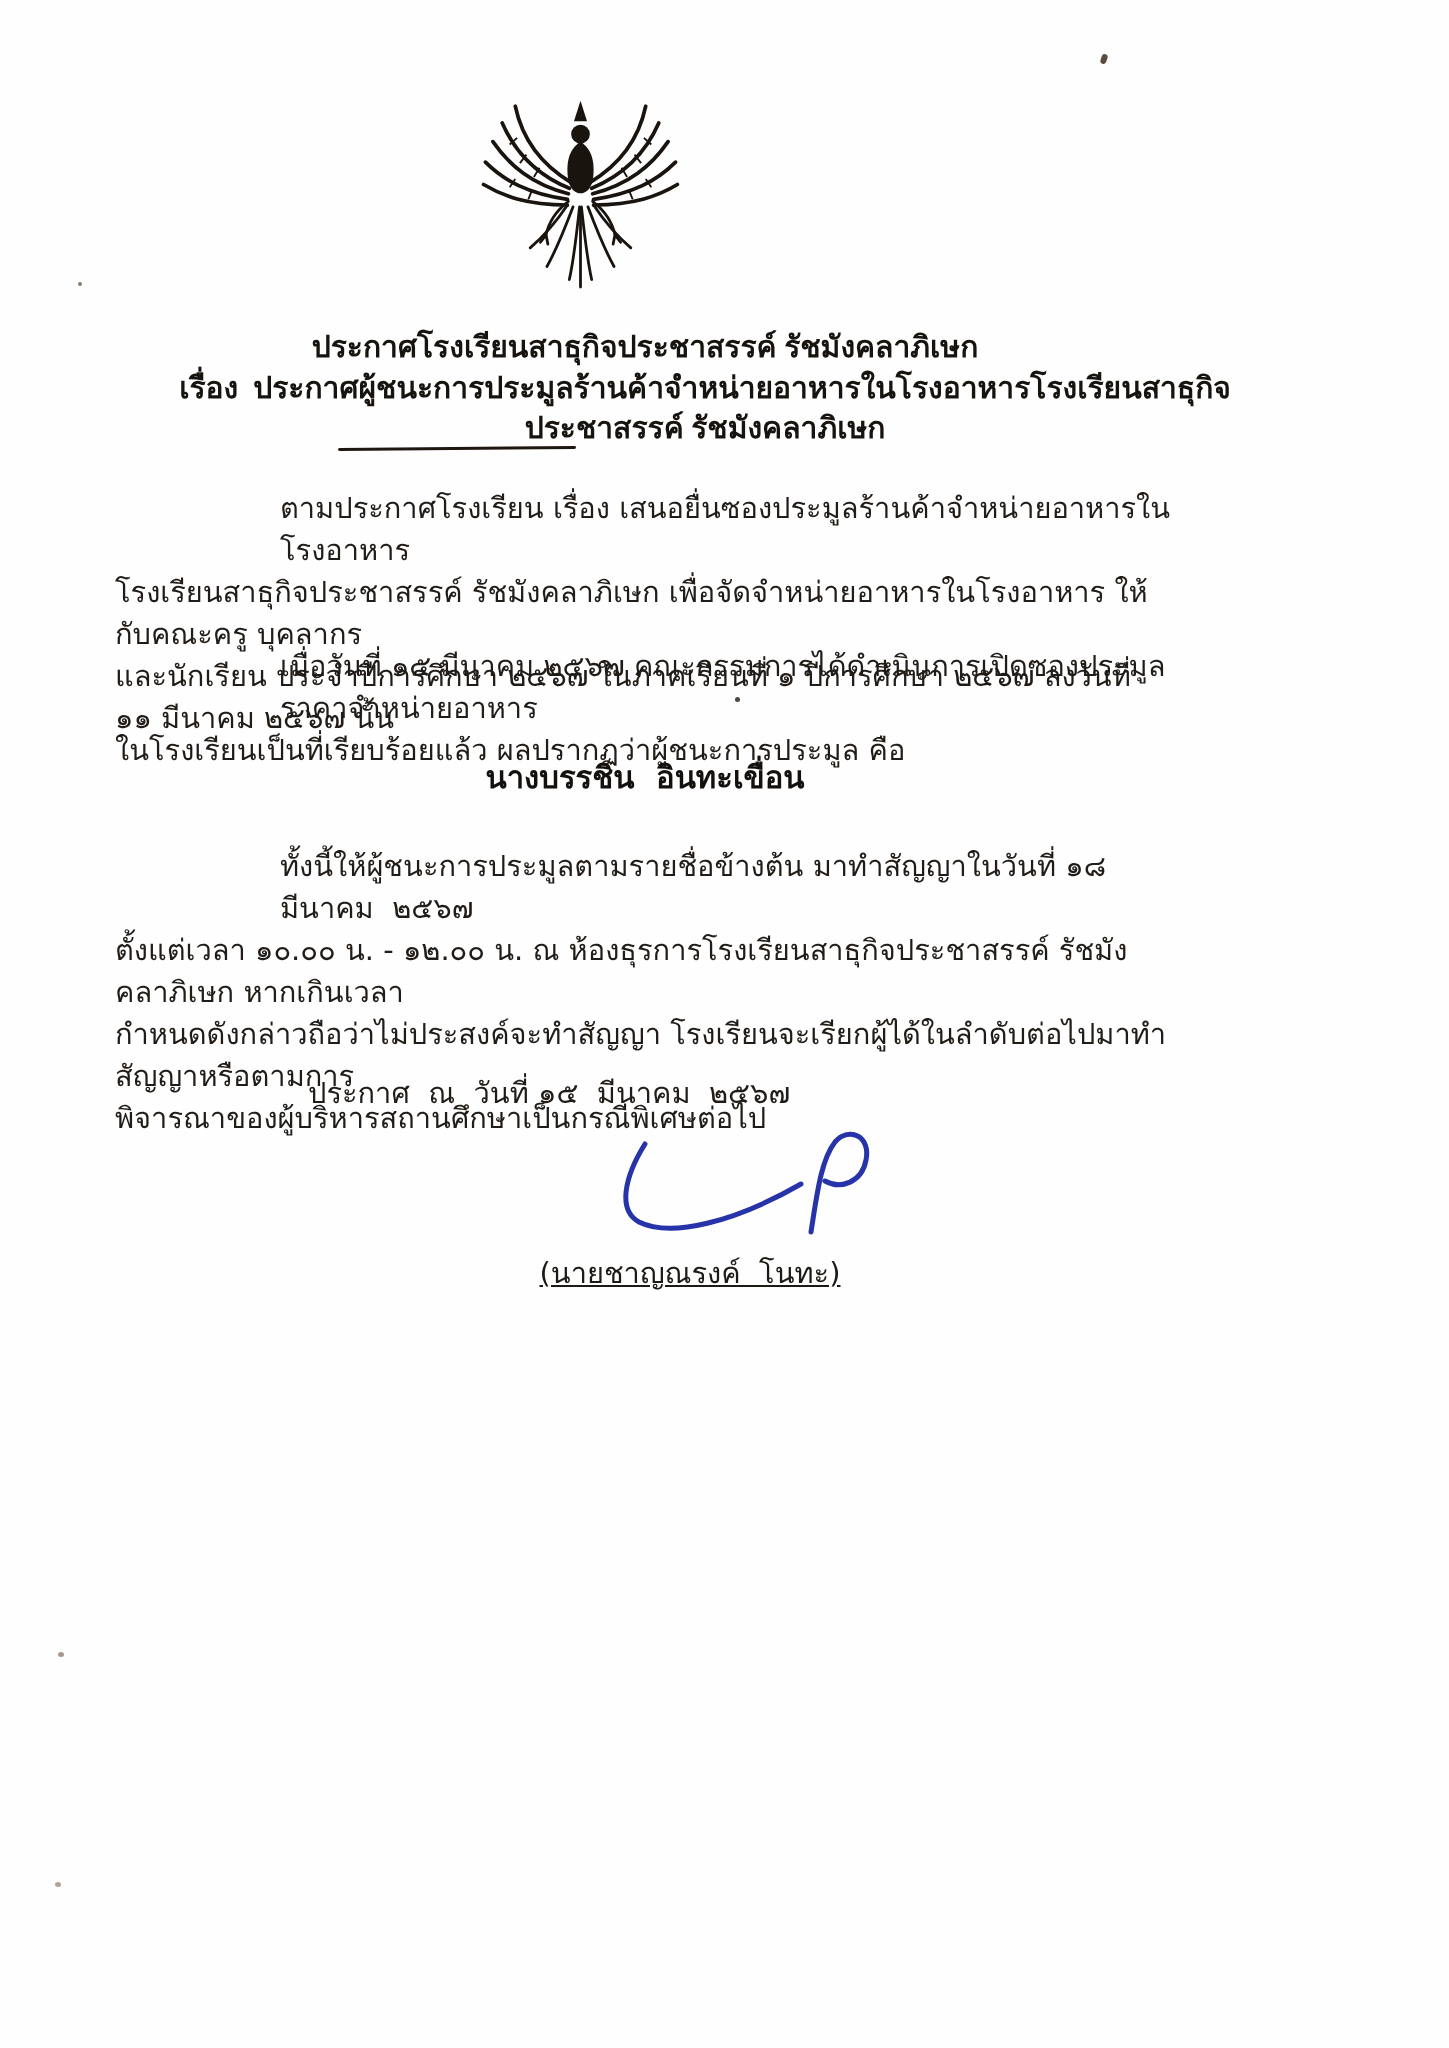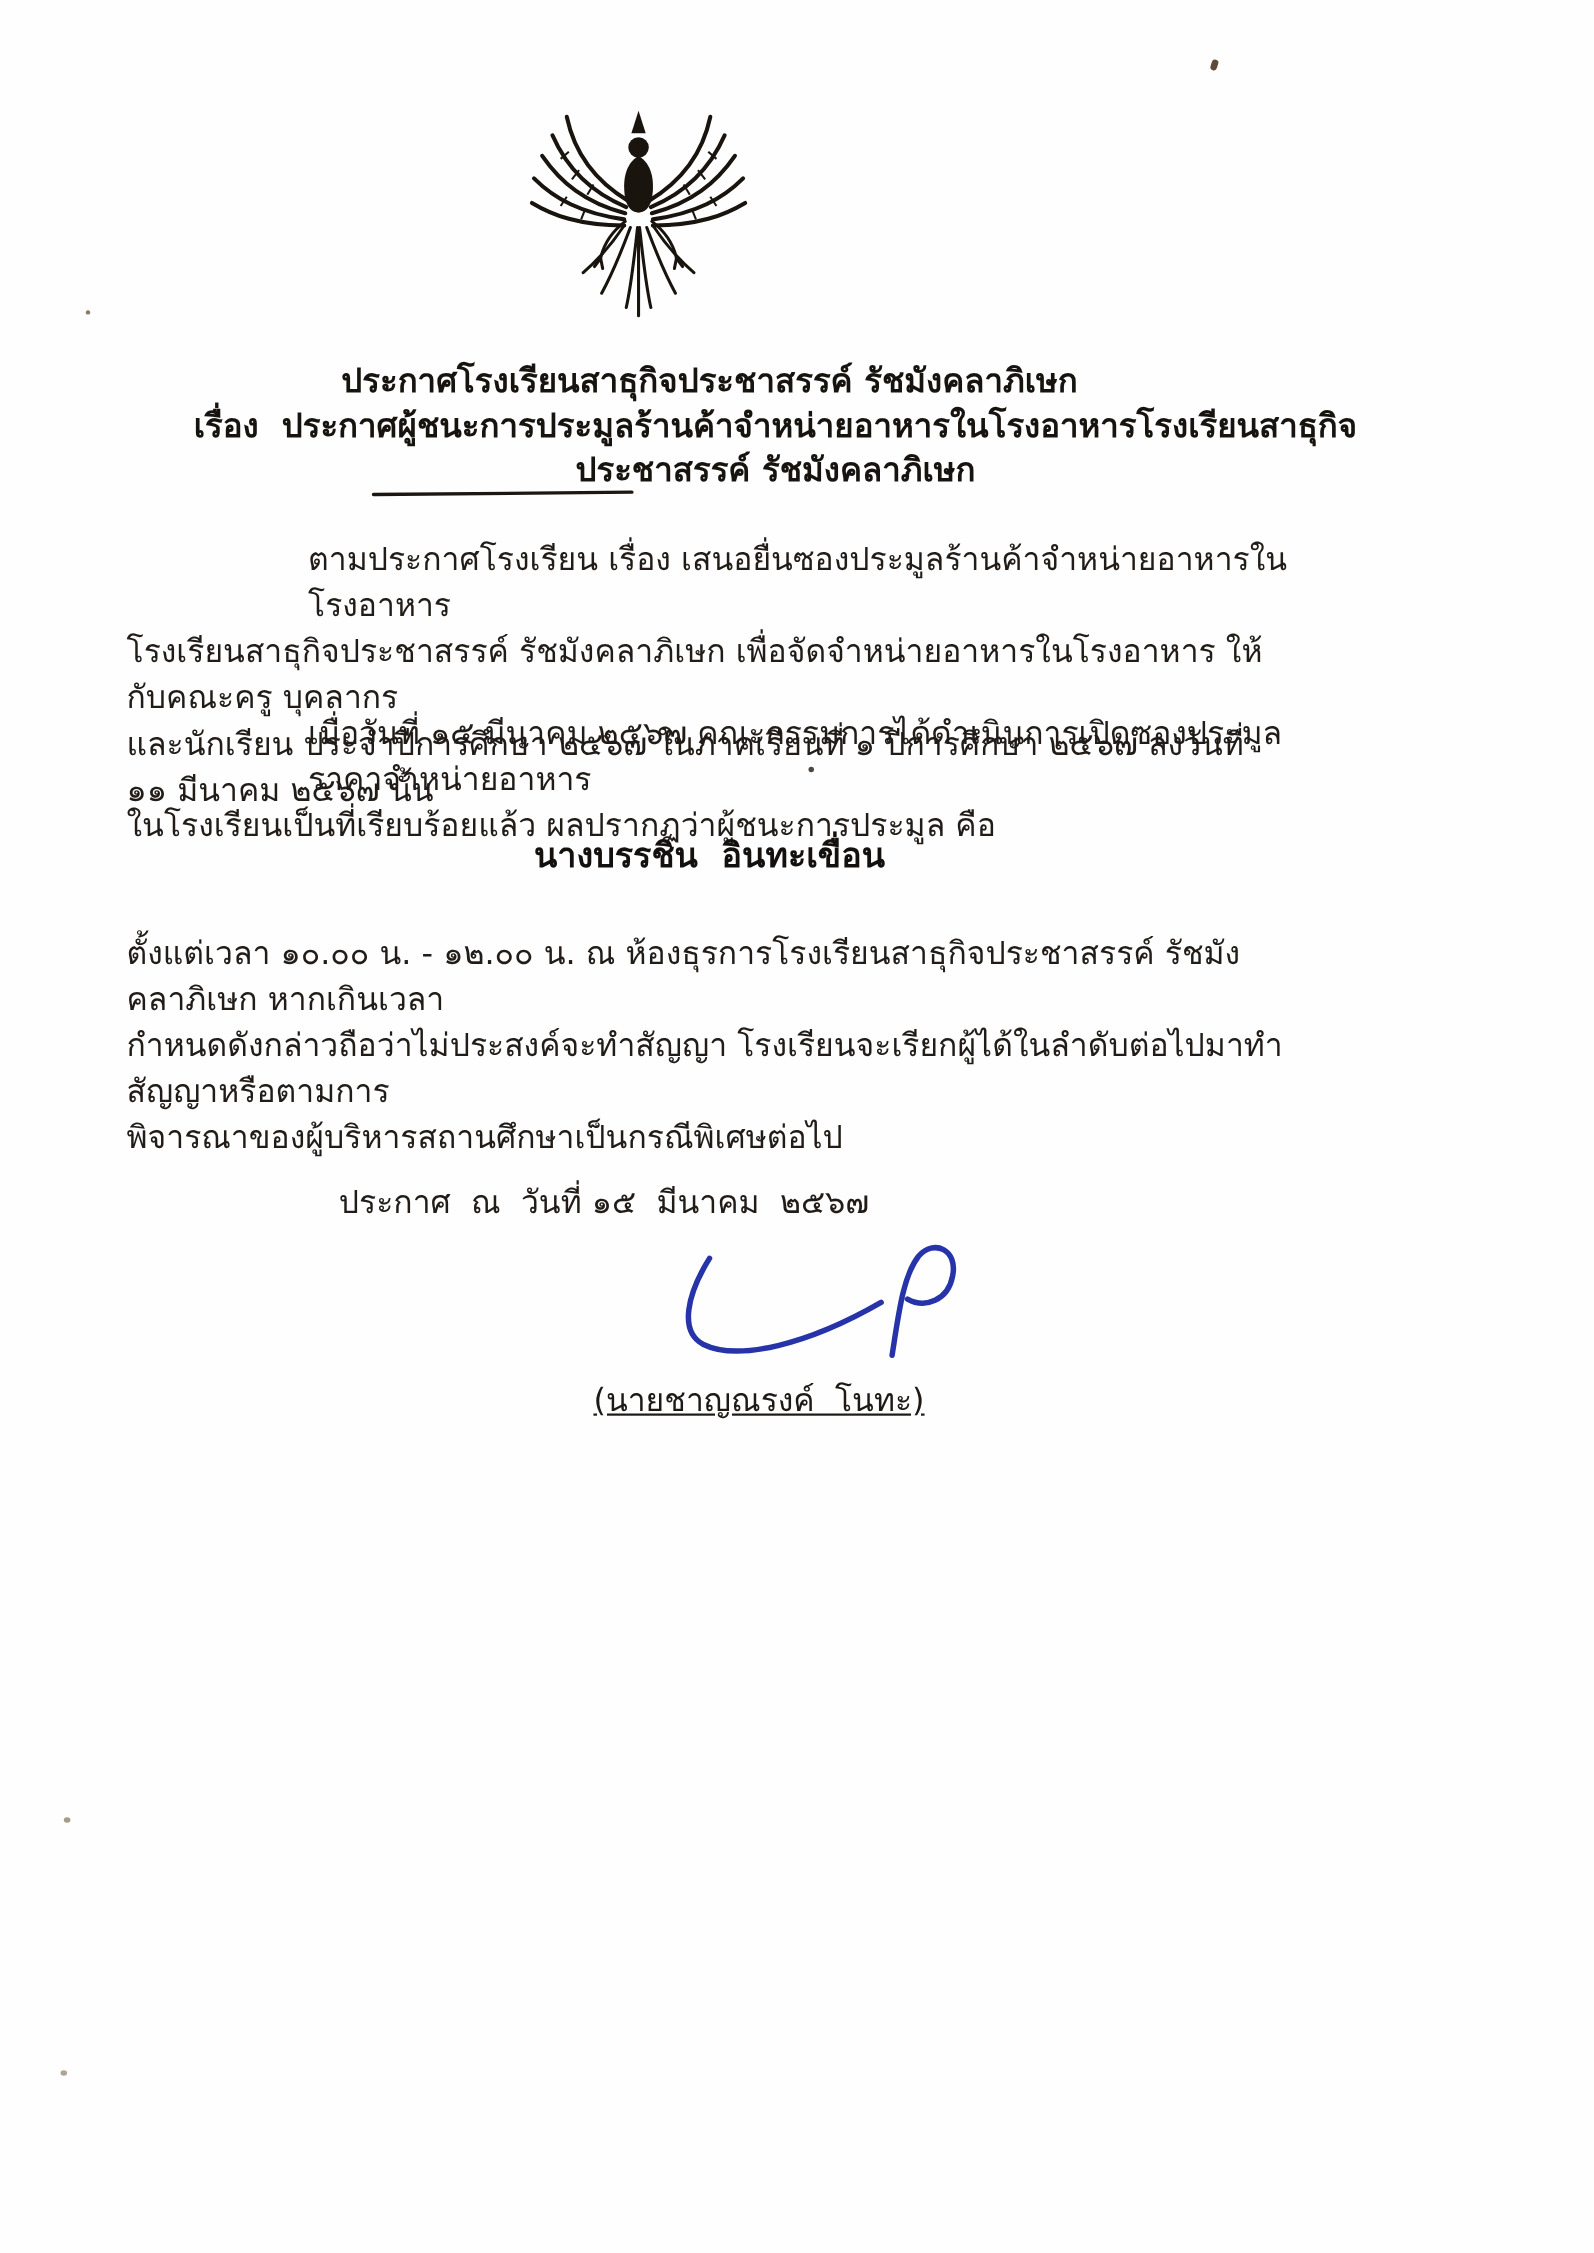"ประกาศโรงเรียนสาธุกิจประชาสรรค์" .title-line { font-family: none -> Liberation Serif, serif }
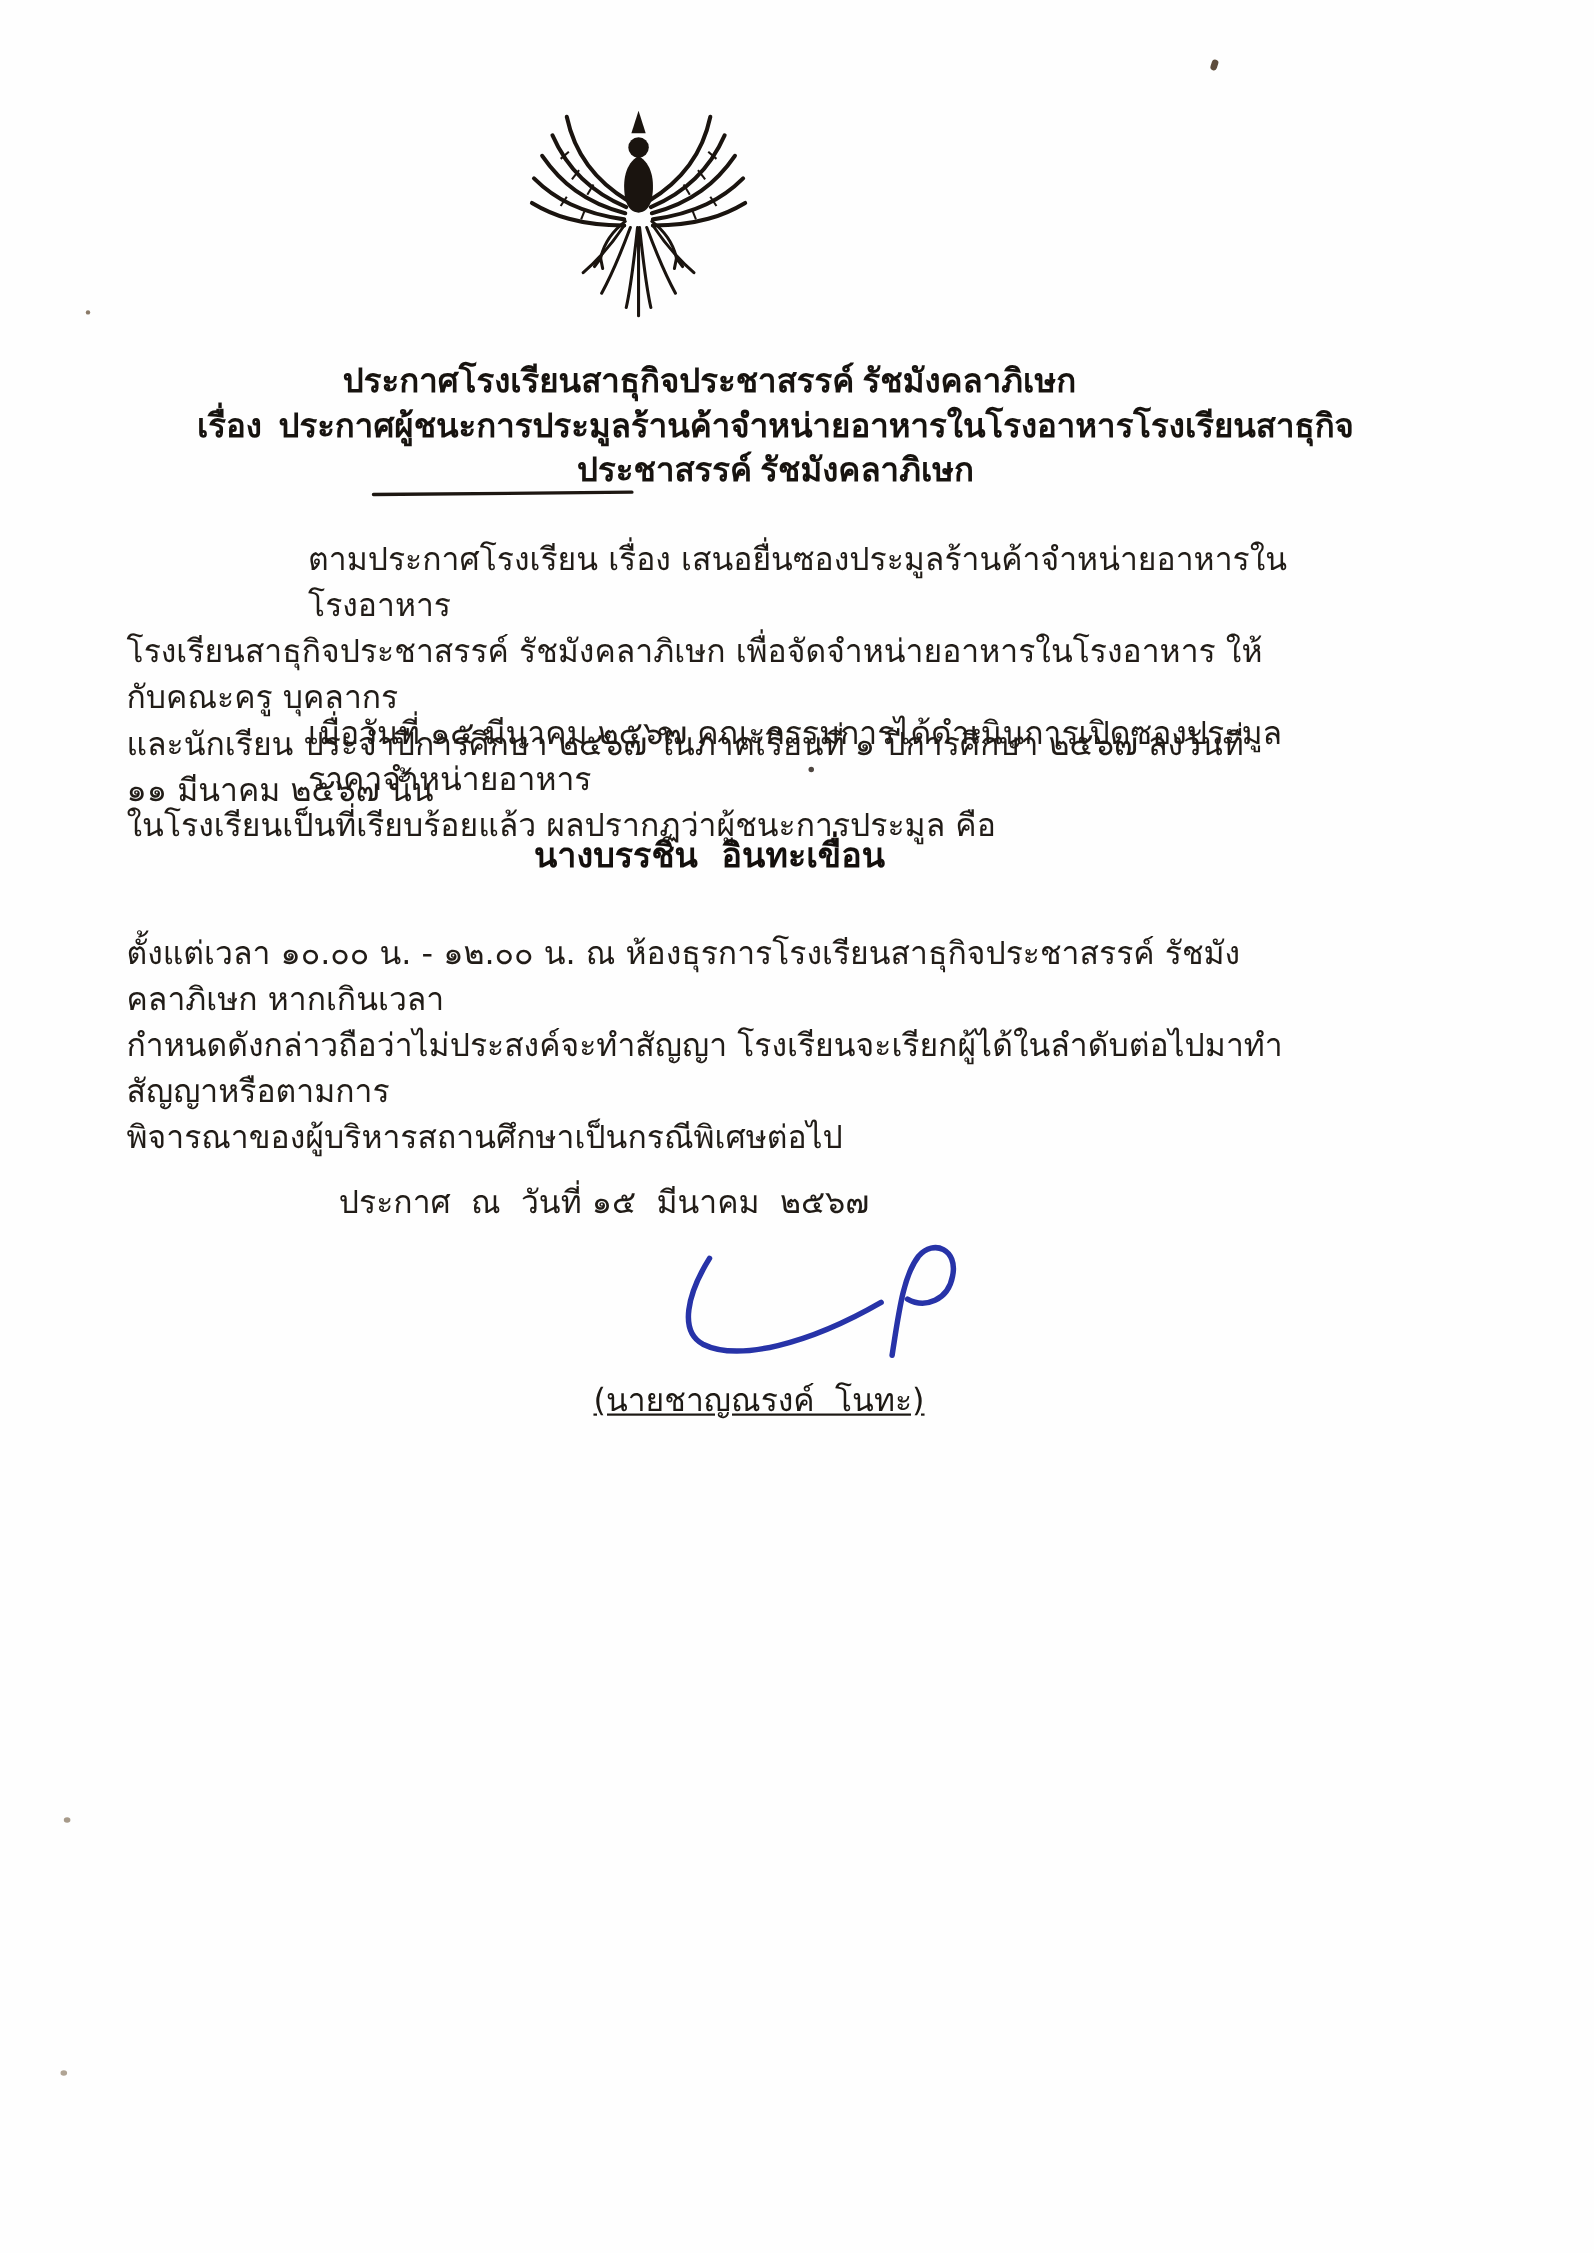"ทั้งนี้ให้ผู้ชนะการประมูลตามรายชื่อข้างต" div.line { html: none -> <div>ทั้งนี้ให้ผู้ชนะการประมูลตามรายชื่อข้างต้น มาทำสัญญาในวันที่ ๑๘ มีนาคม ๒๕๖๗</div> }
